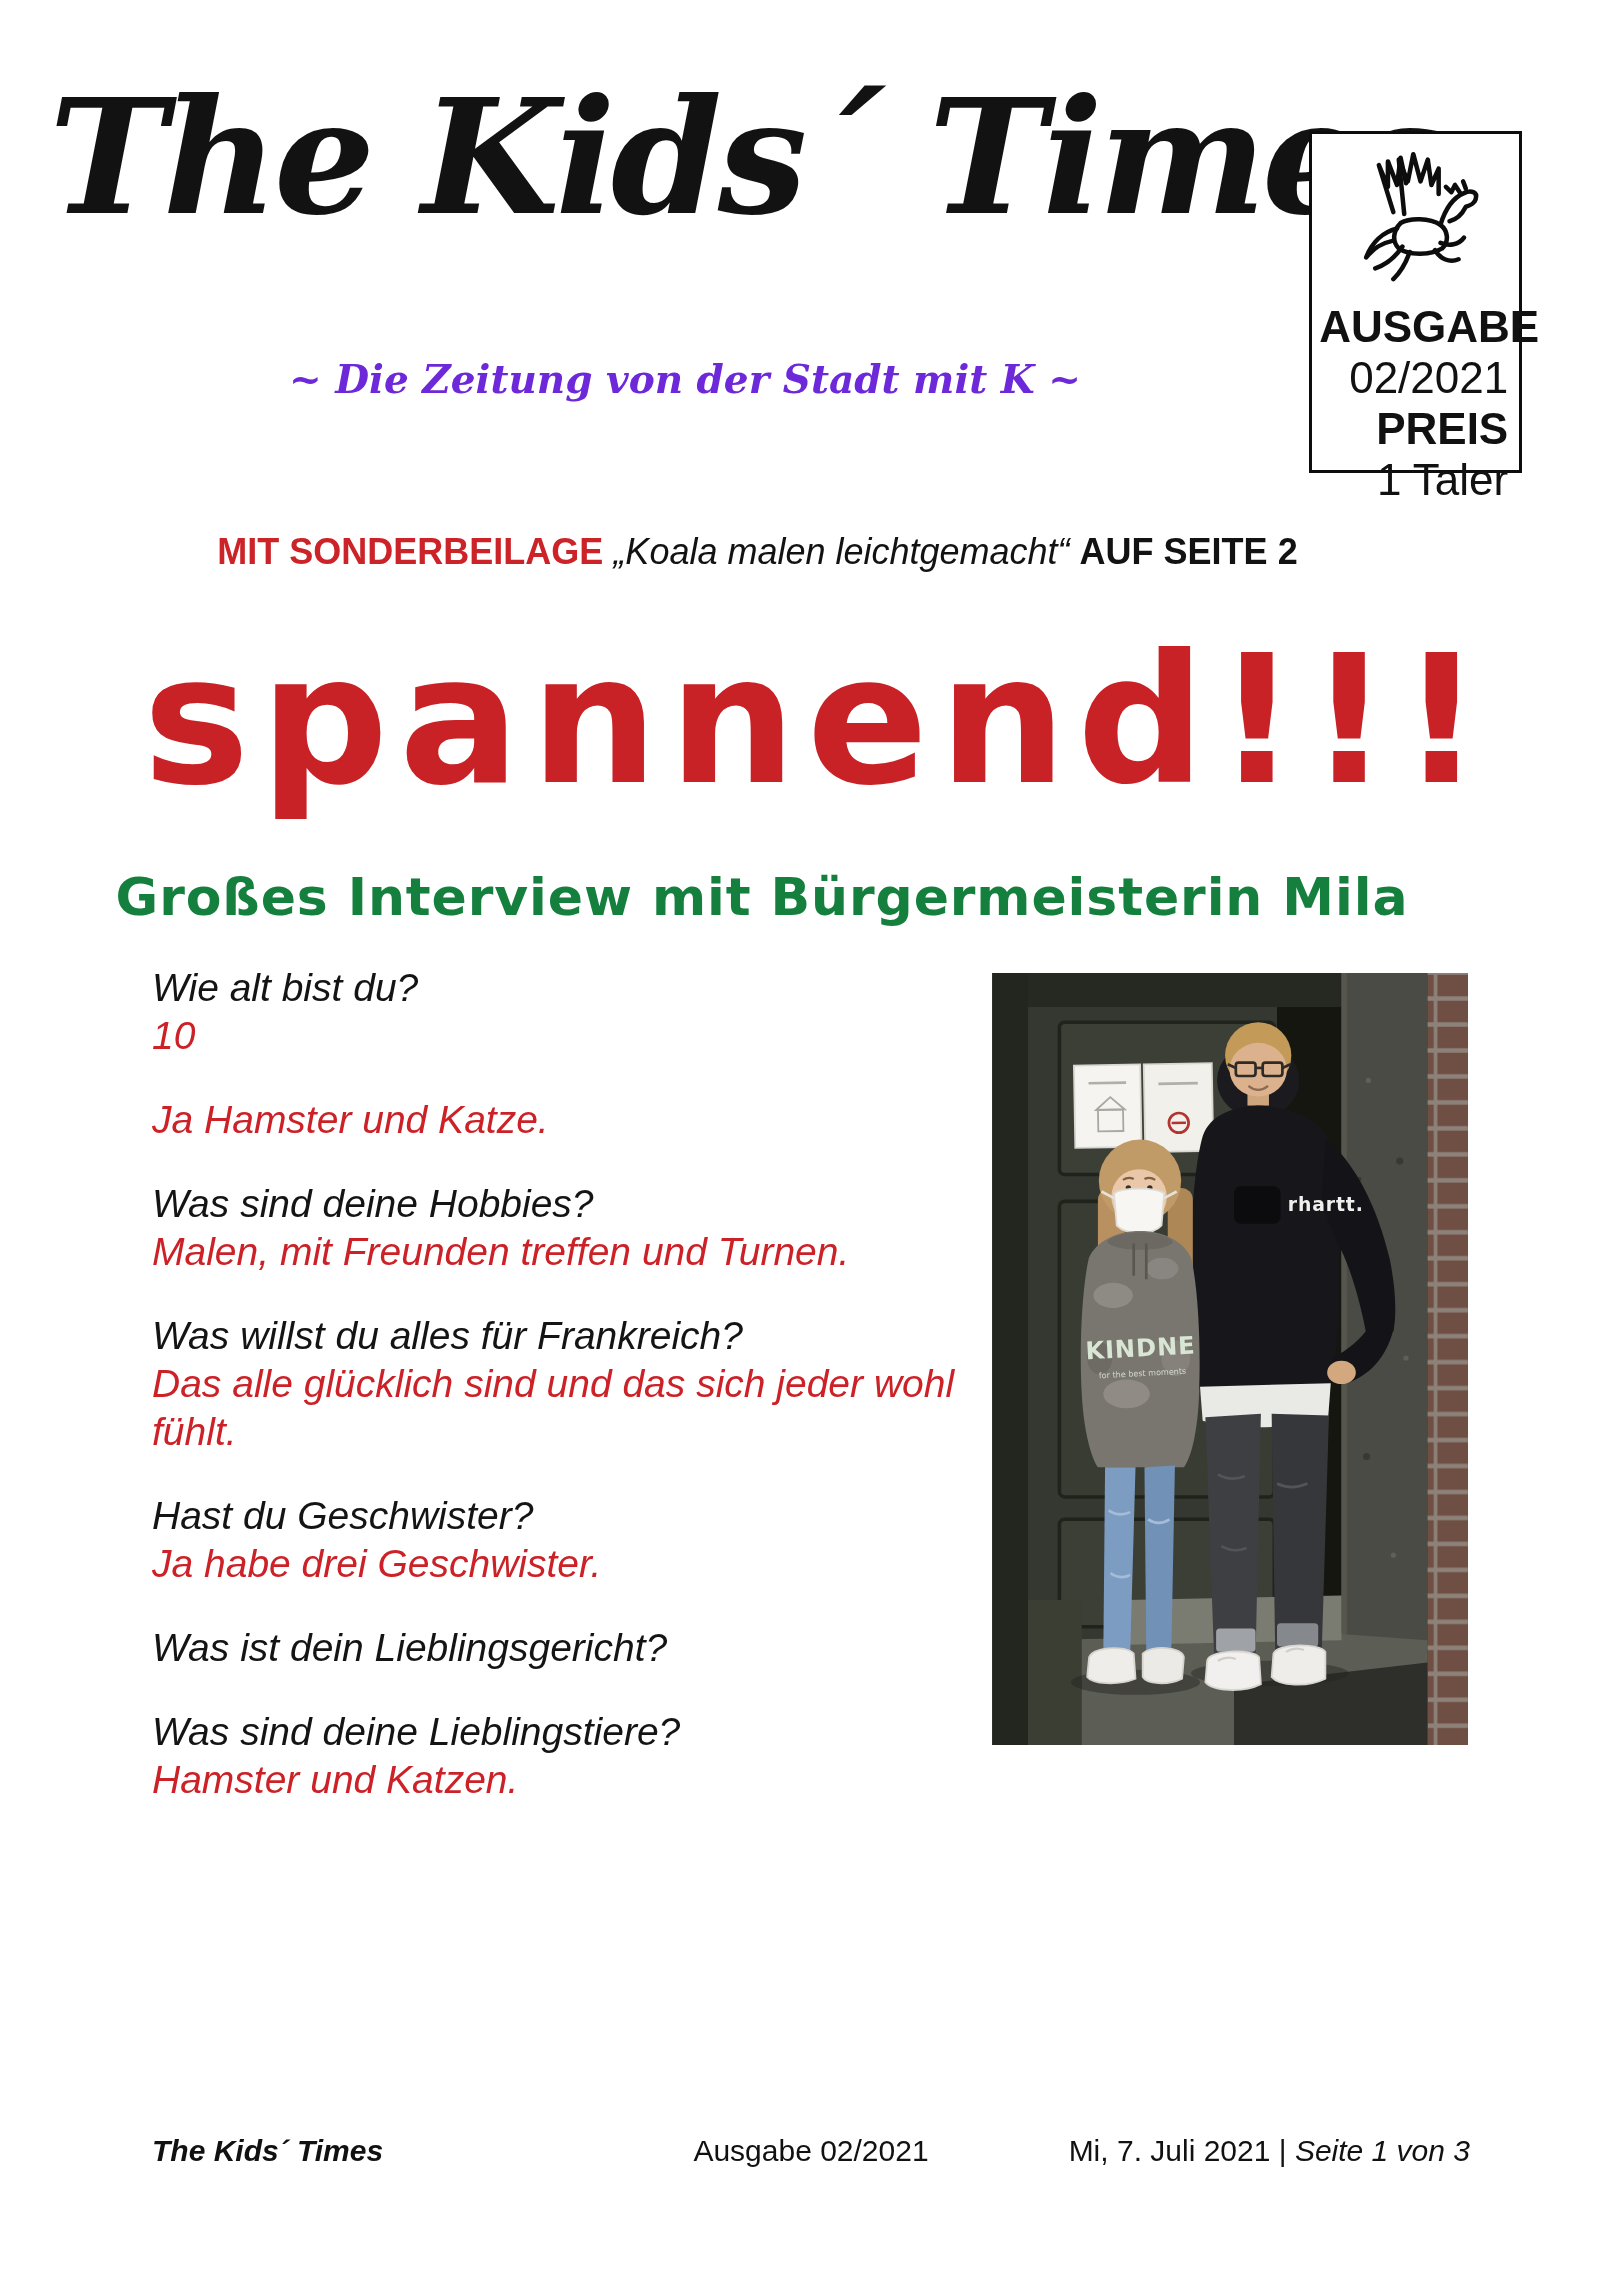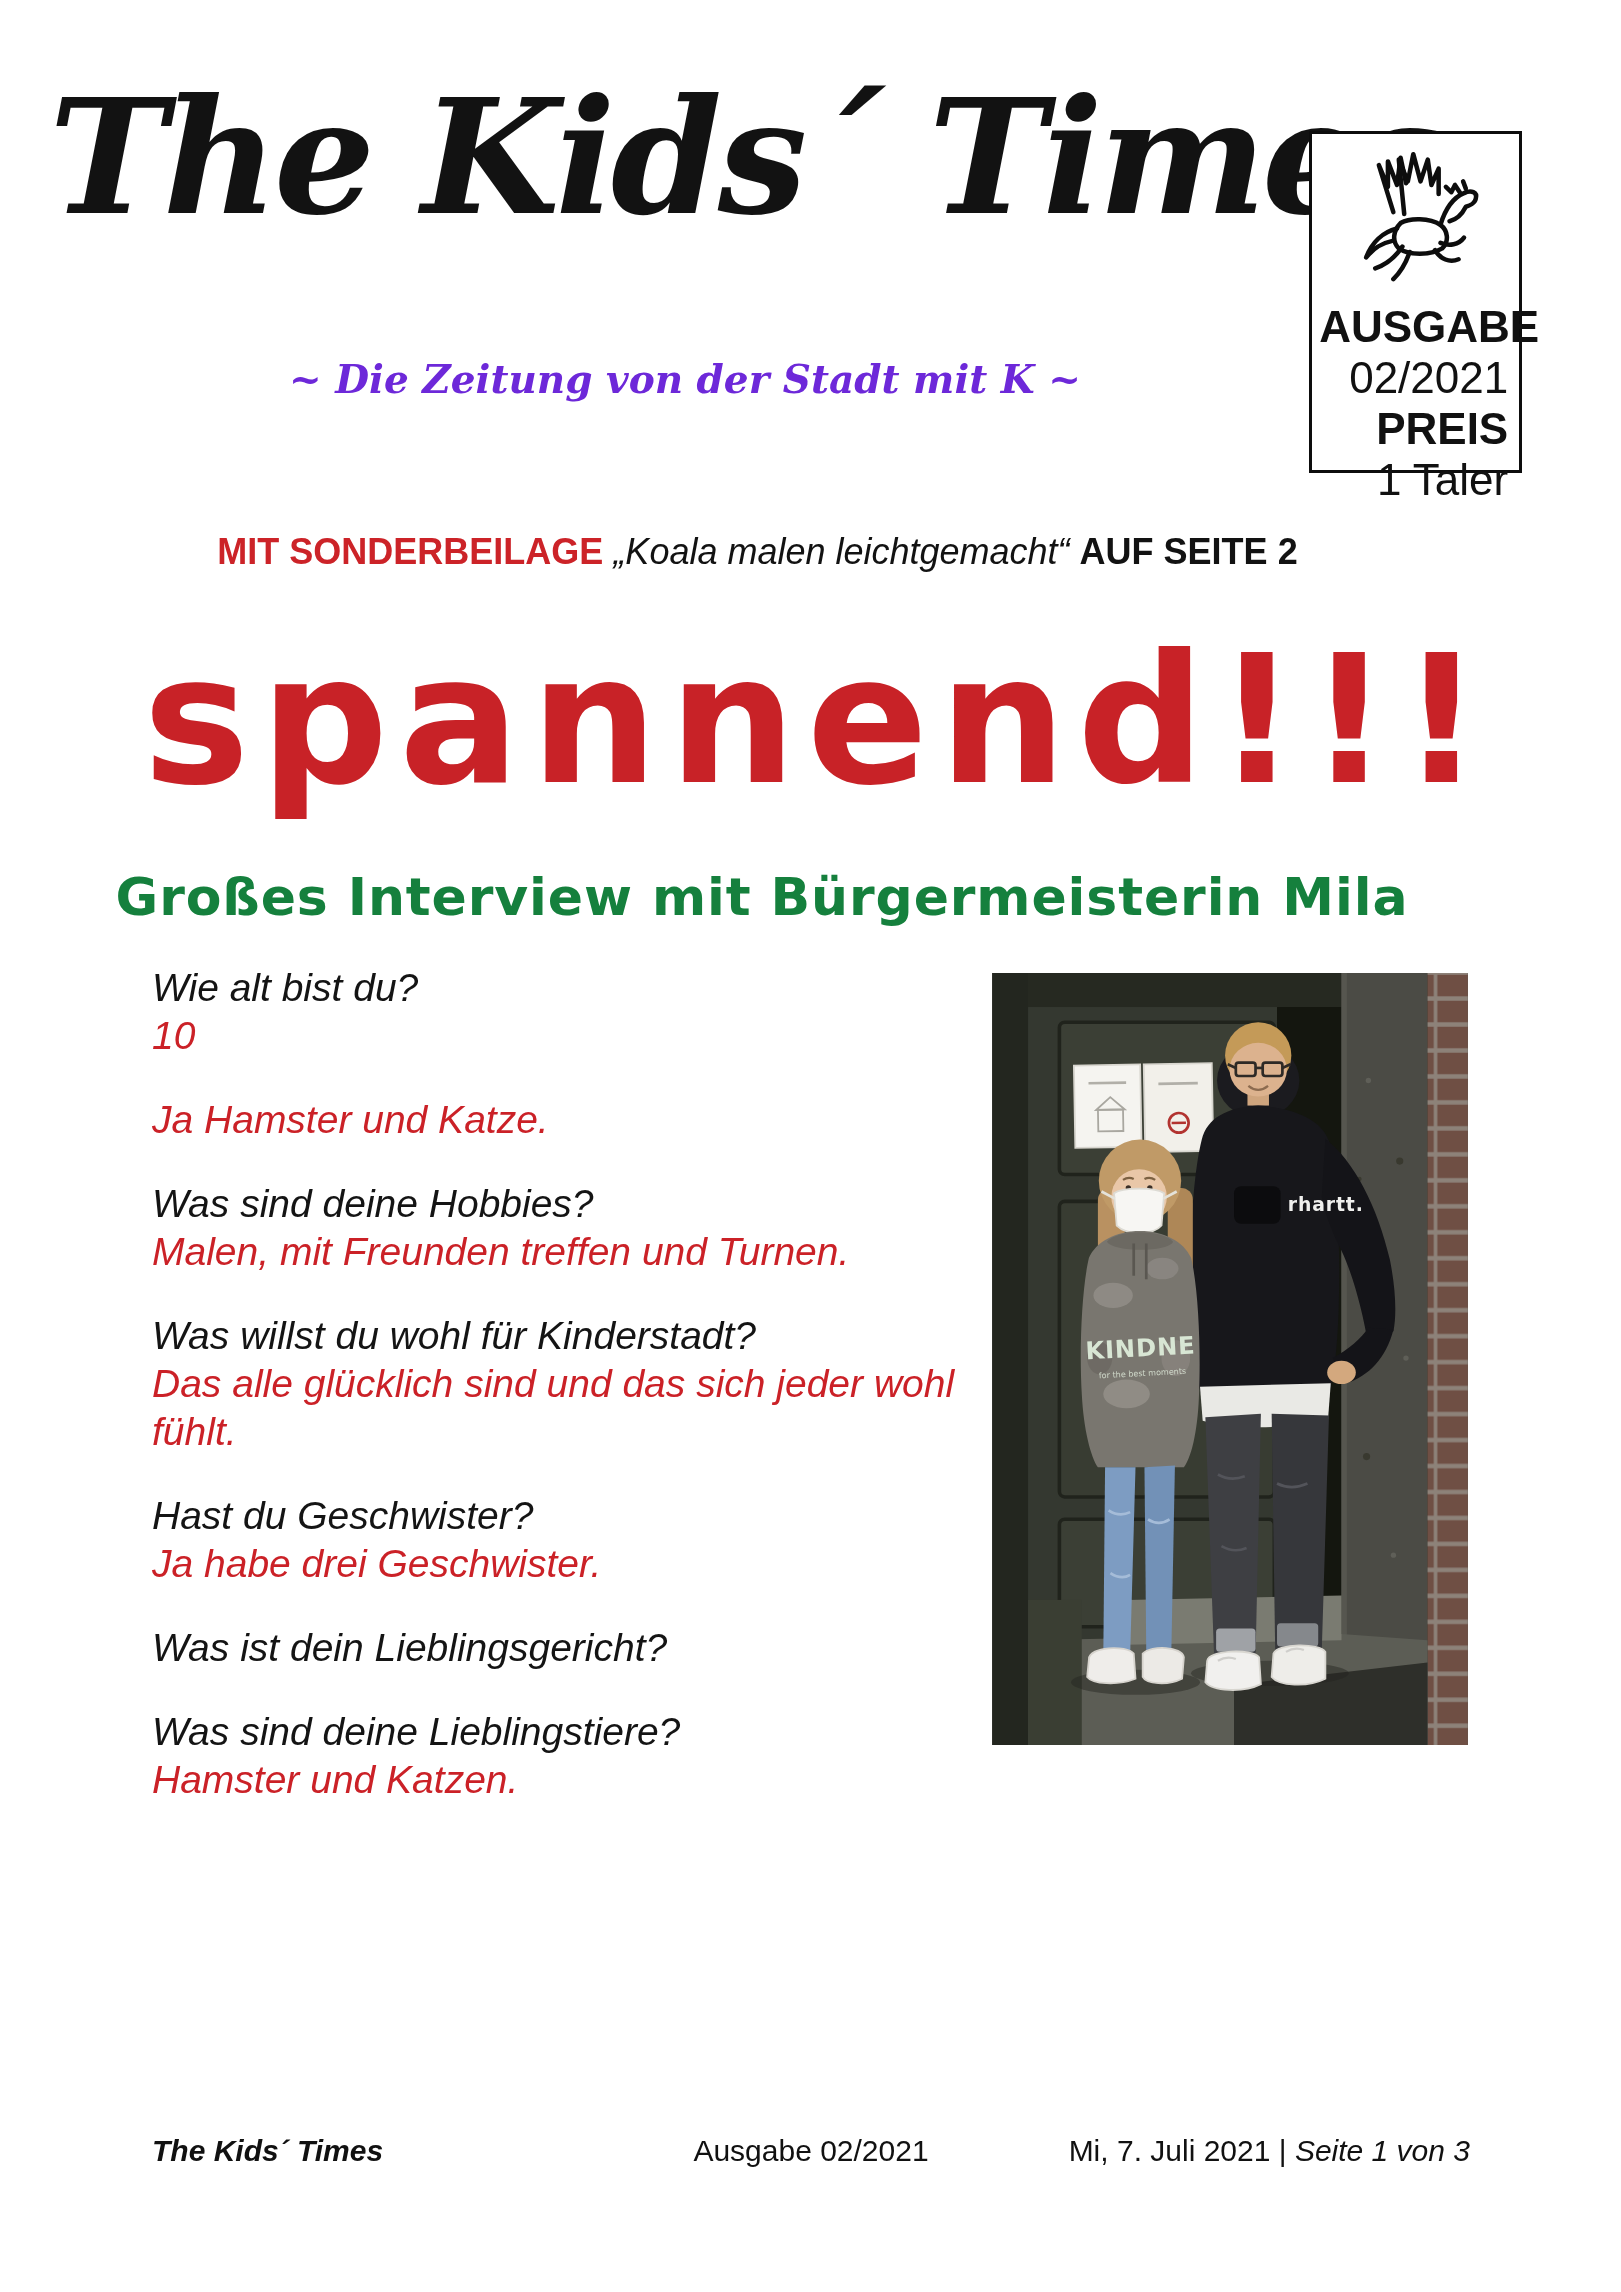"Was willst du wohl für" p.question { text: wohl für Kinderstadt -> alles für Frankreich }
